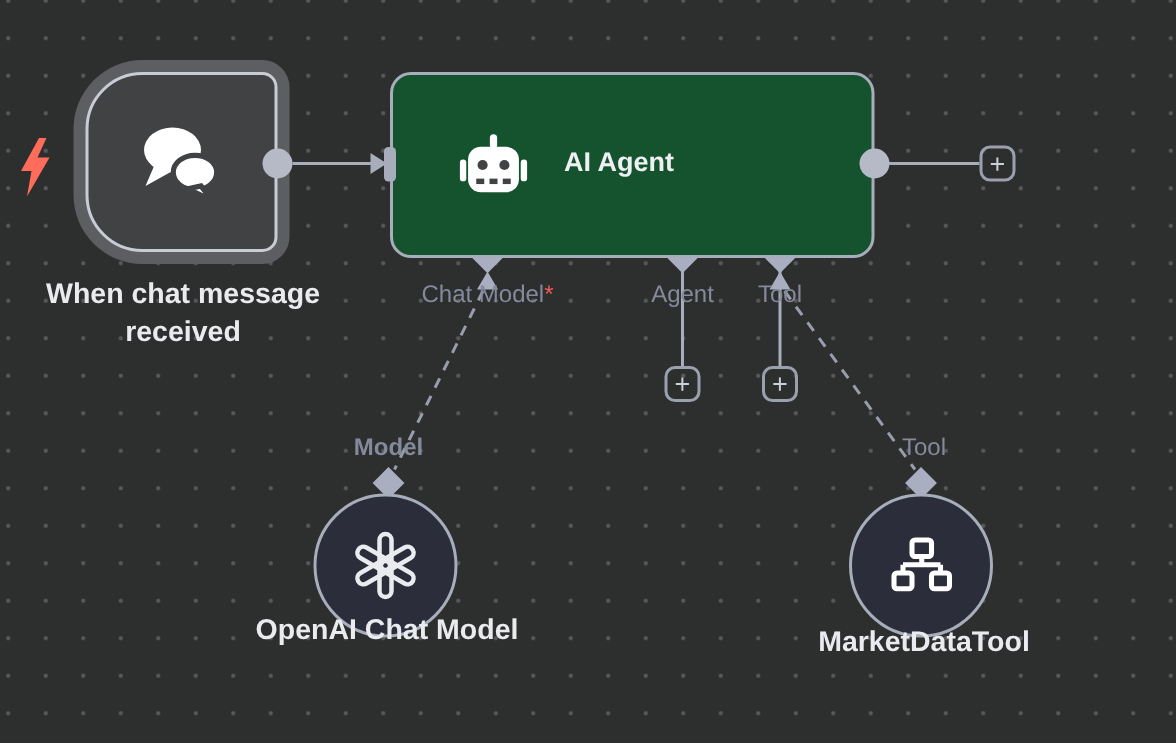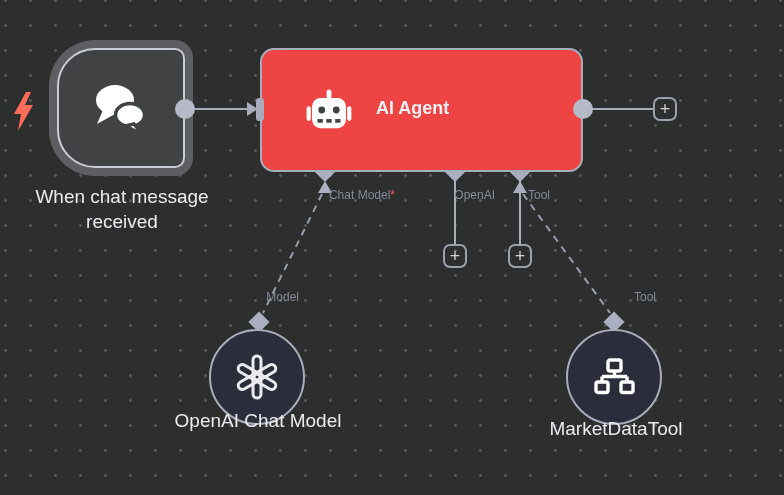"AI Agent" .agent-node { background: #ef4444 -> #14532d }
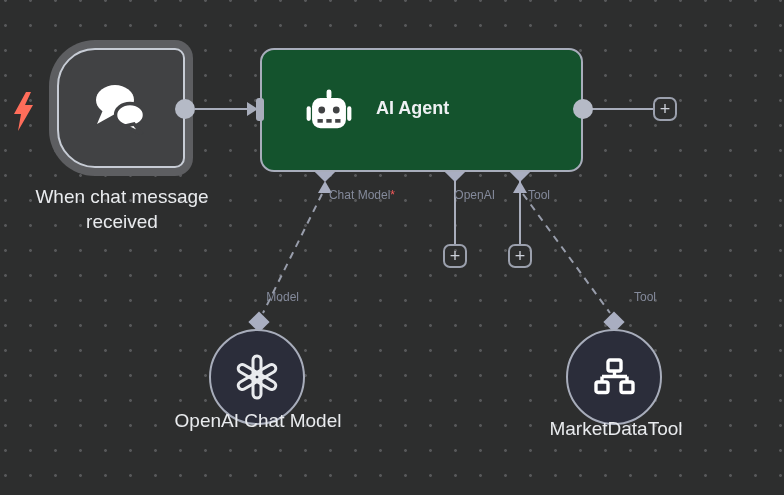"When chat message received" .node-label { font-weight: 400 -> 700 }
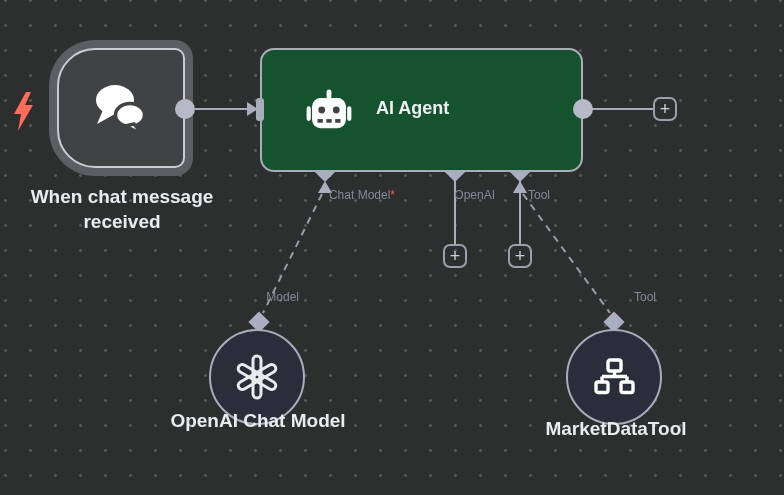"Chat Model*" .port-label { font-size: 12px -> 16px; text-align: right -> center }
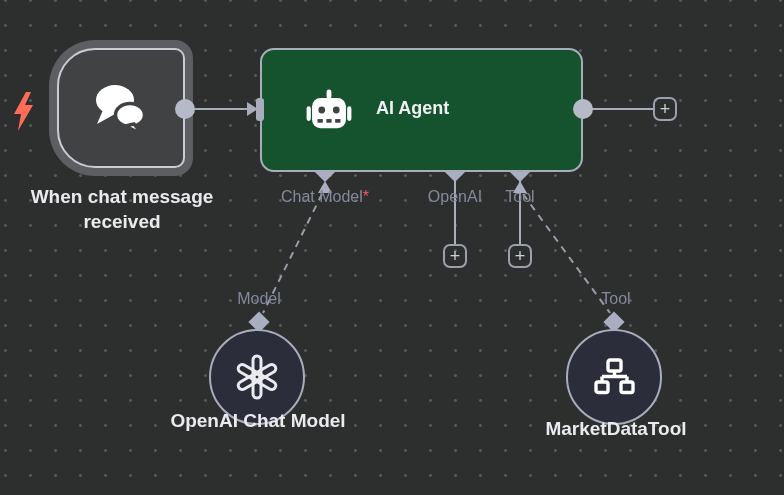"OpenAI" div.abs { text: OpenAI -> Agent }
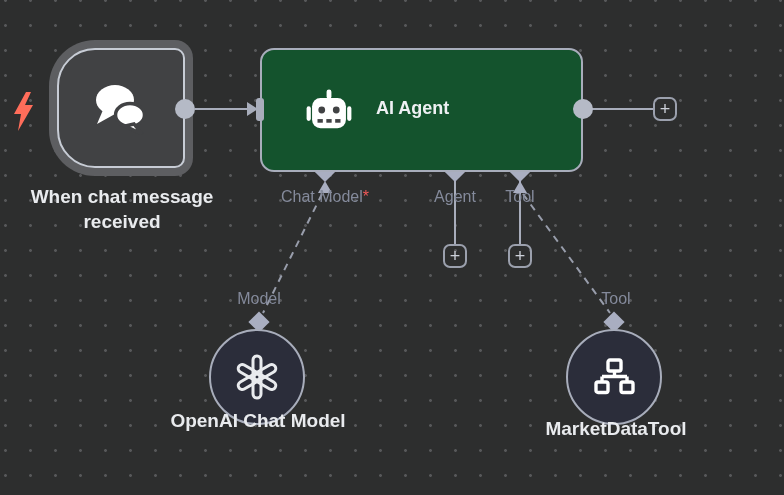"Model" div.abs { font-weight: none -> bold }
